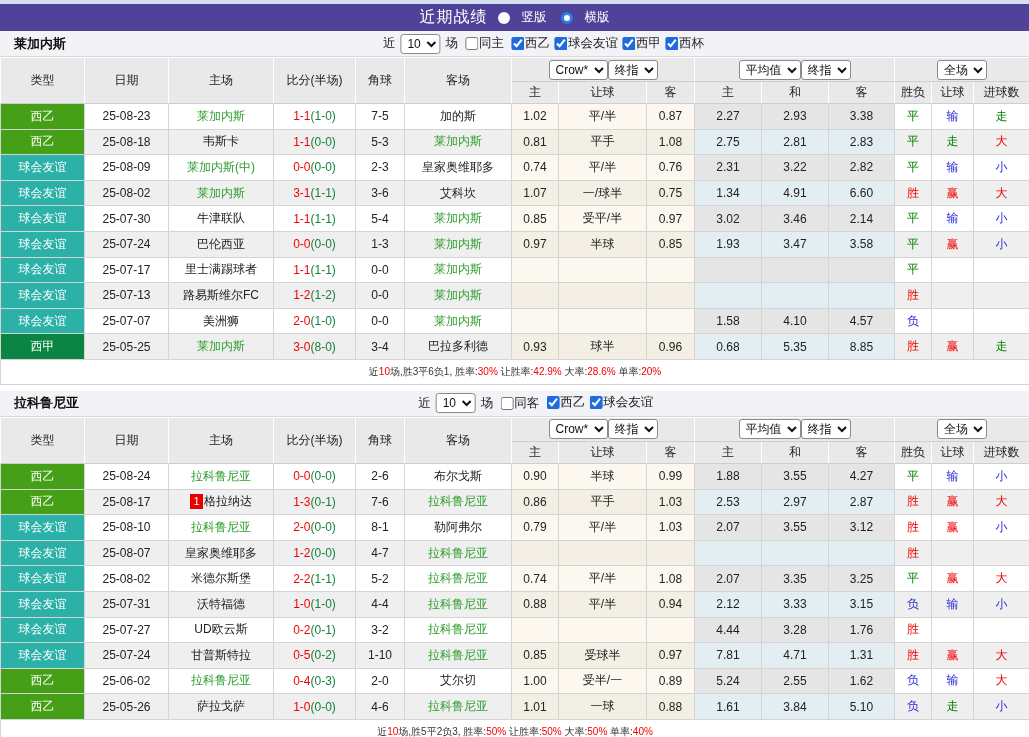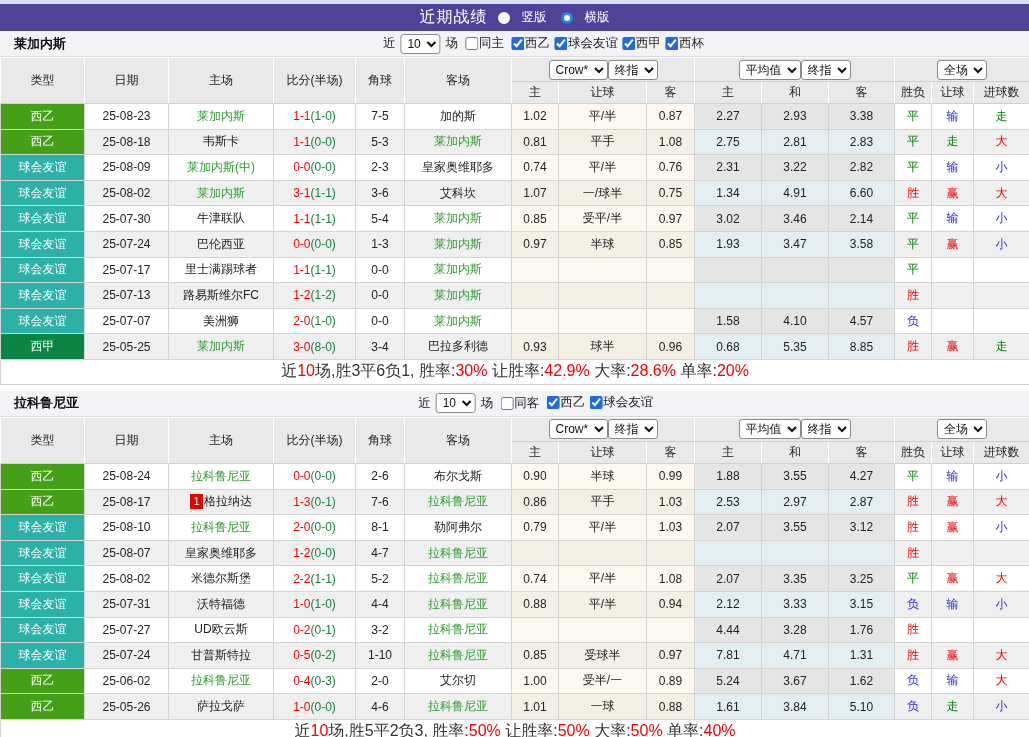"近10场,胜3平6负1, 胜率:30% 让胜率:42.9% 大率:28.6%" .summary-row td { font-size: 16px -> 10px }
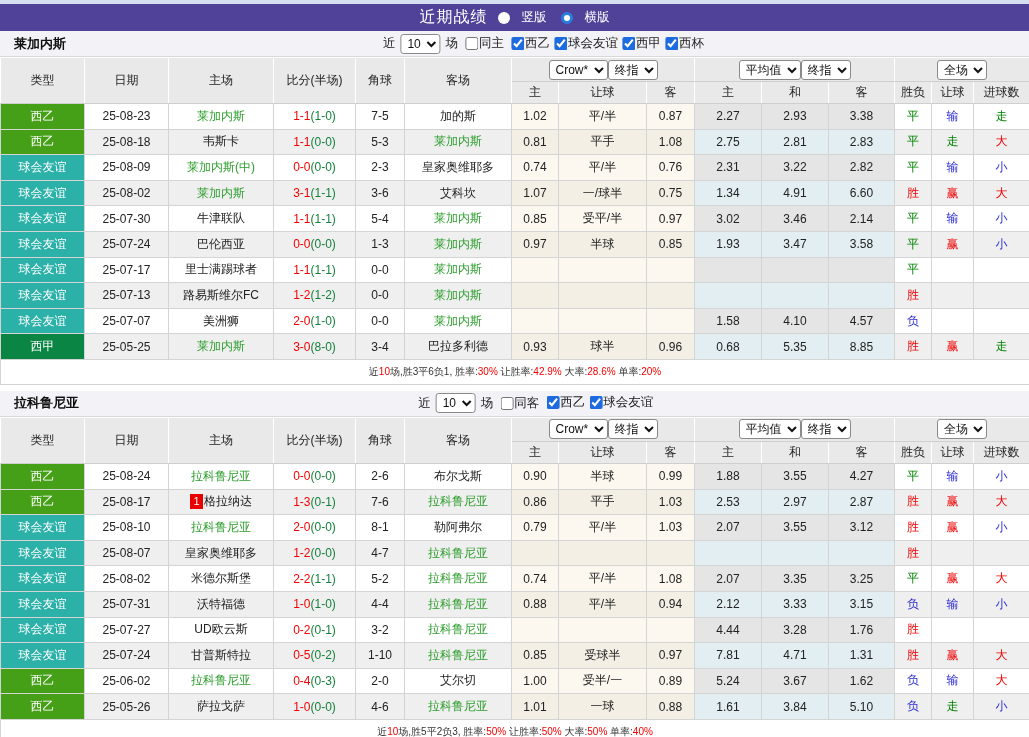"3.67" td.c-avg { text: 3.67 -> 2.55 }
